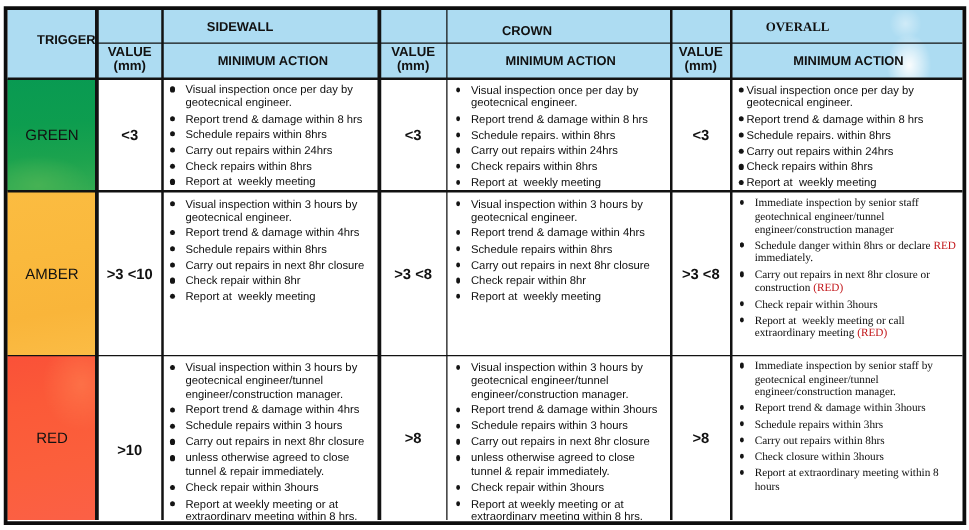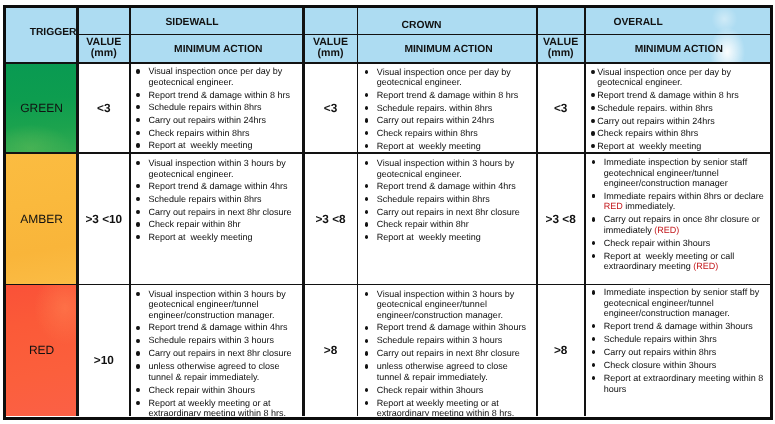"OVERALL" div.cell { font-family: none -> Liberation Serif, serif }
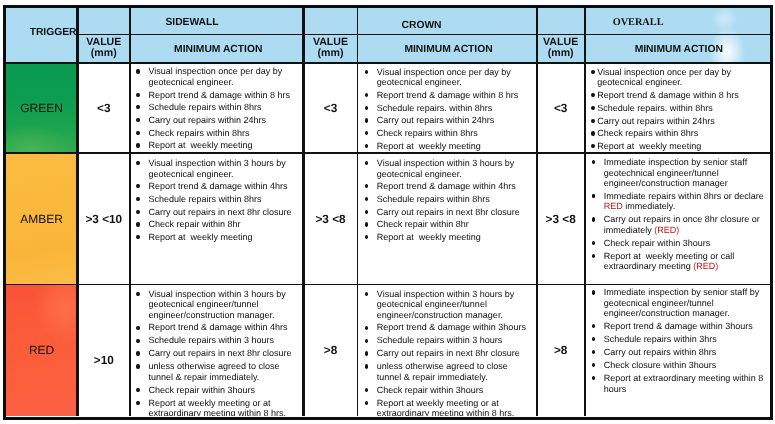"Immediate inspection by senior staff" ul.acts.ov li { font-family: none -> Liberation Serif, serif }
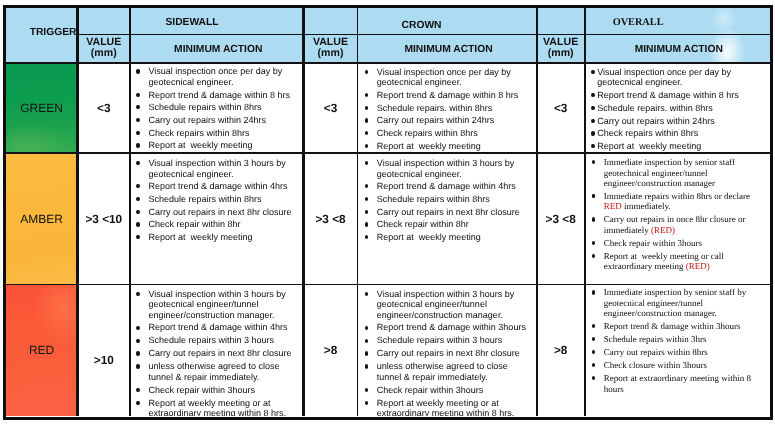"Immediate repairs within 8hrs or" span { text: Immediate repairs -> Schedule danger }
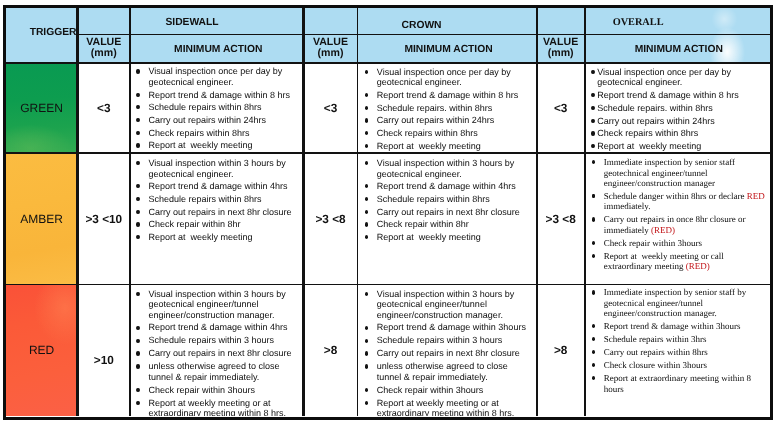"Carry out repairs in once" span { text: once 8hr closure or immediately -> next 8hr closure or construction }
